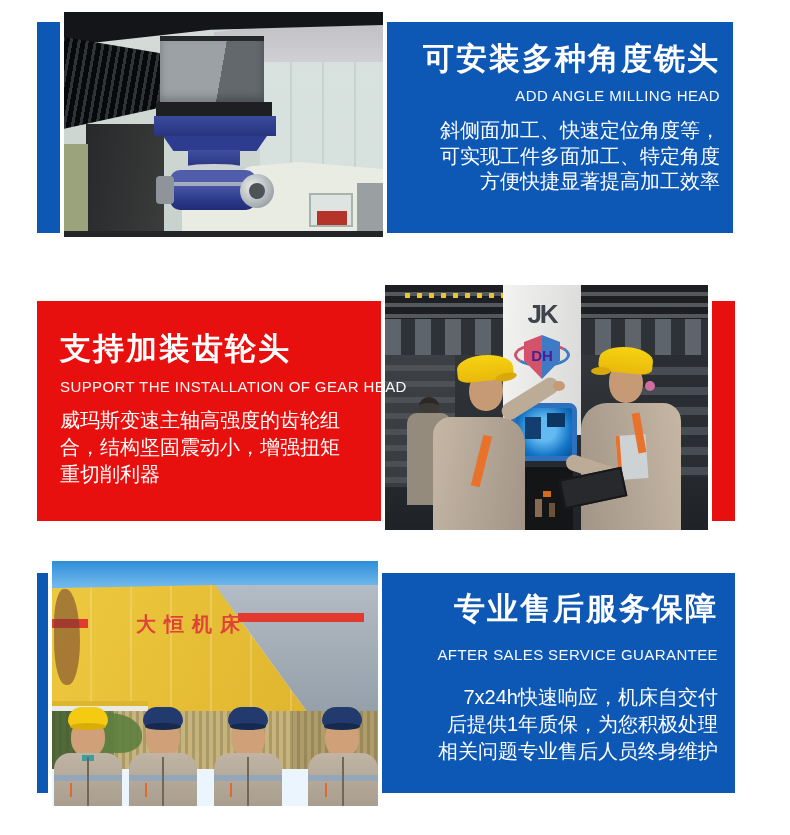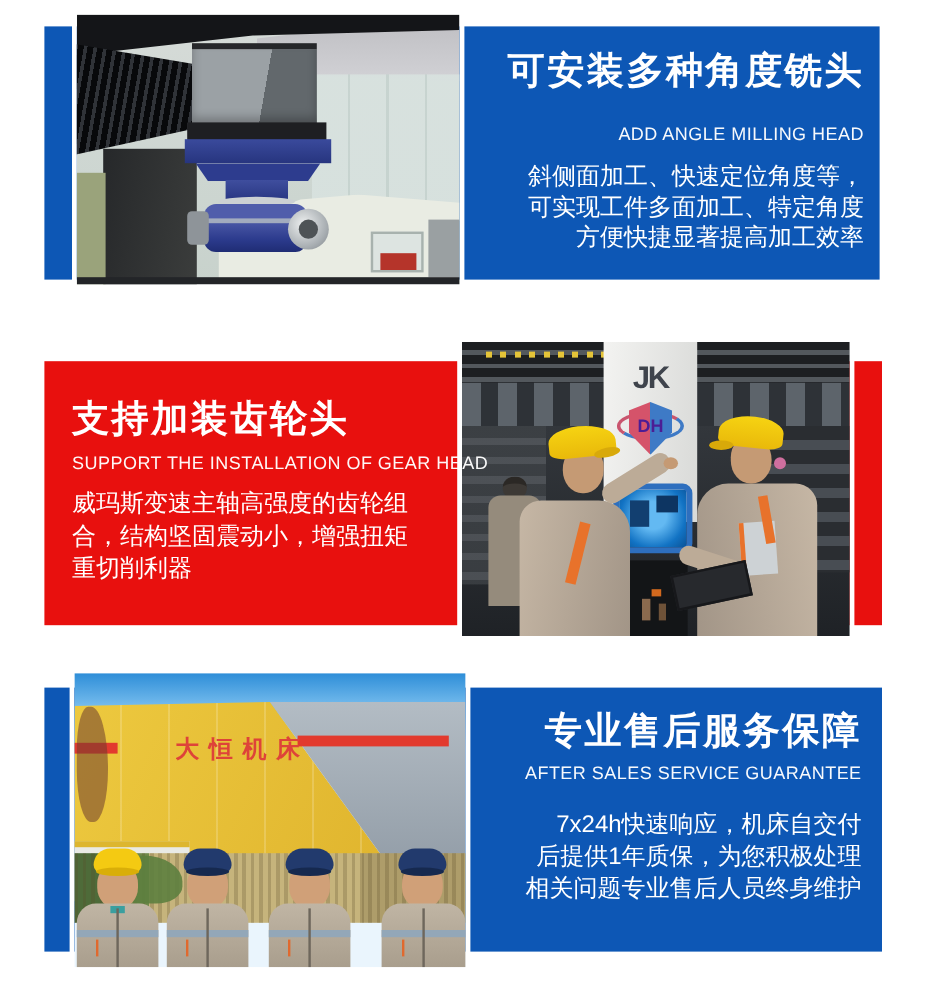"ADD ANGLE MILLING HEAD" .txt1 .sub { margin-top: 29px -> 12px }
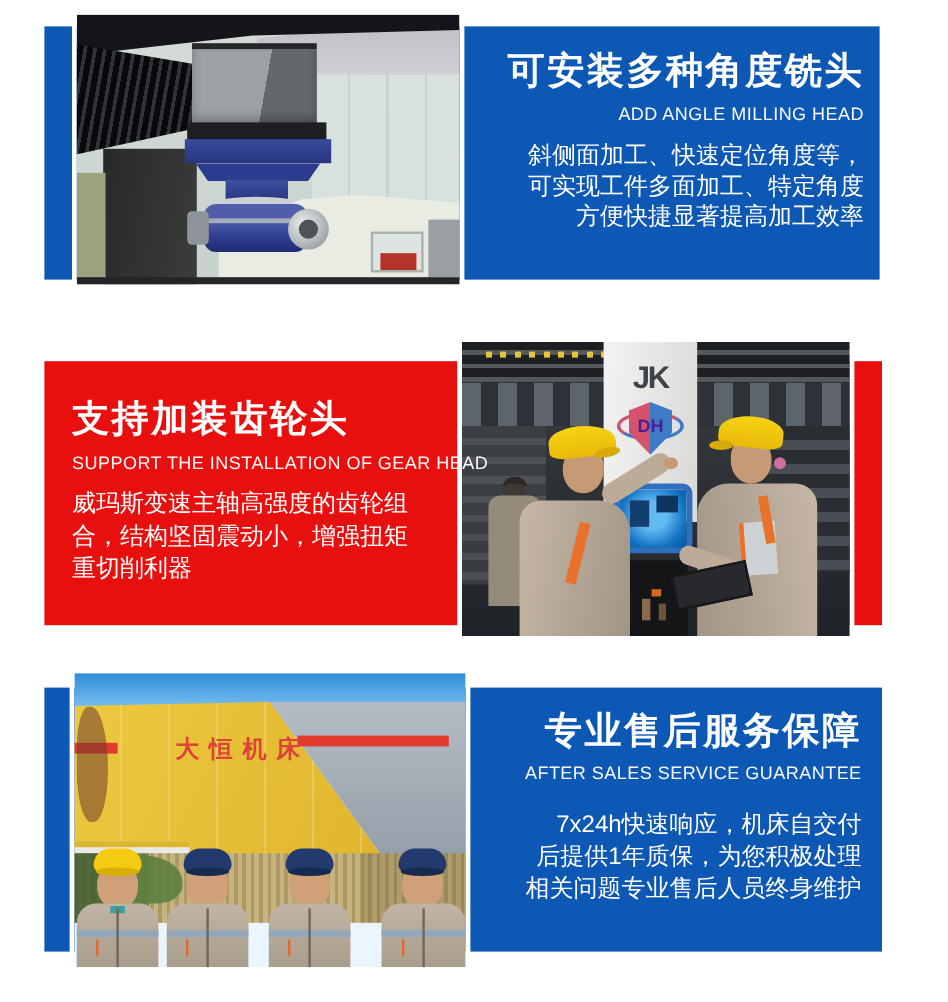"大恒机床" .photo3 { left: 58px -> 48px }
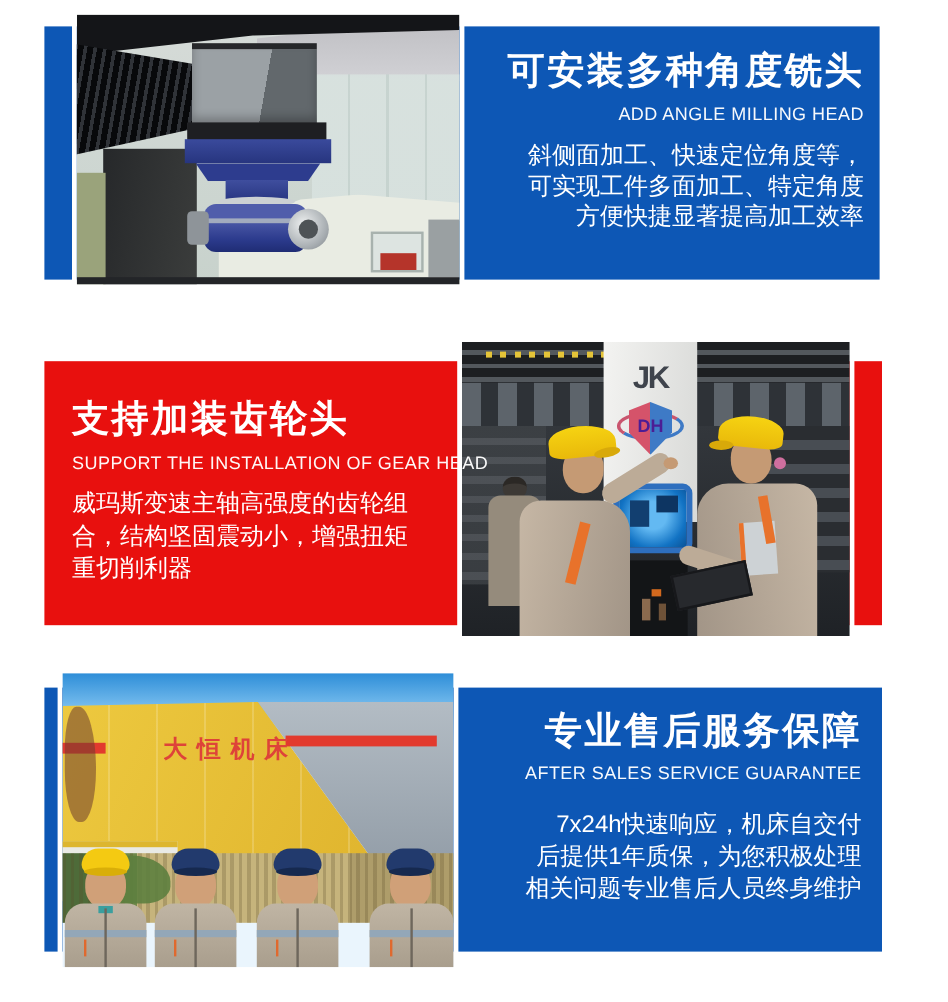"AFTER SALES SERVICE GUARANTEE" .txt3 .sub { margin-top: 11px -> 21px }
